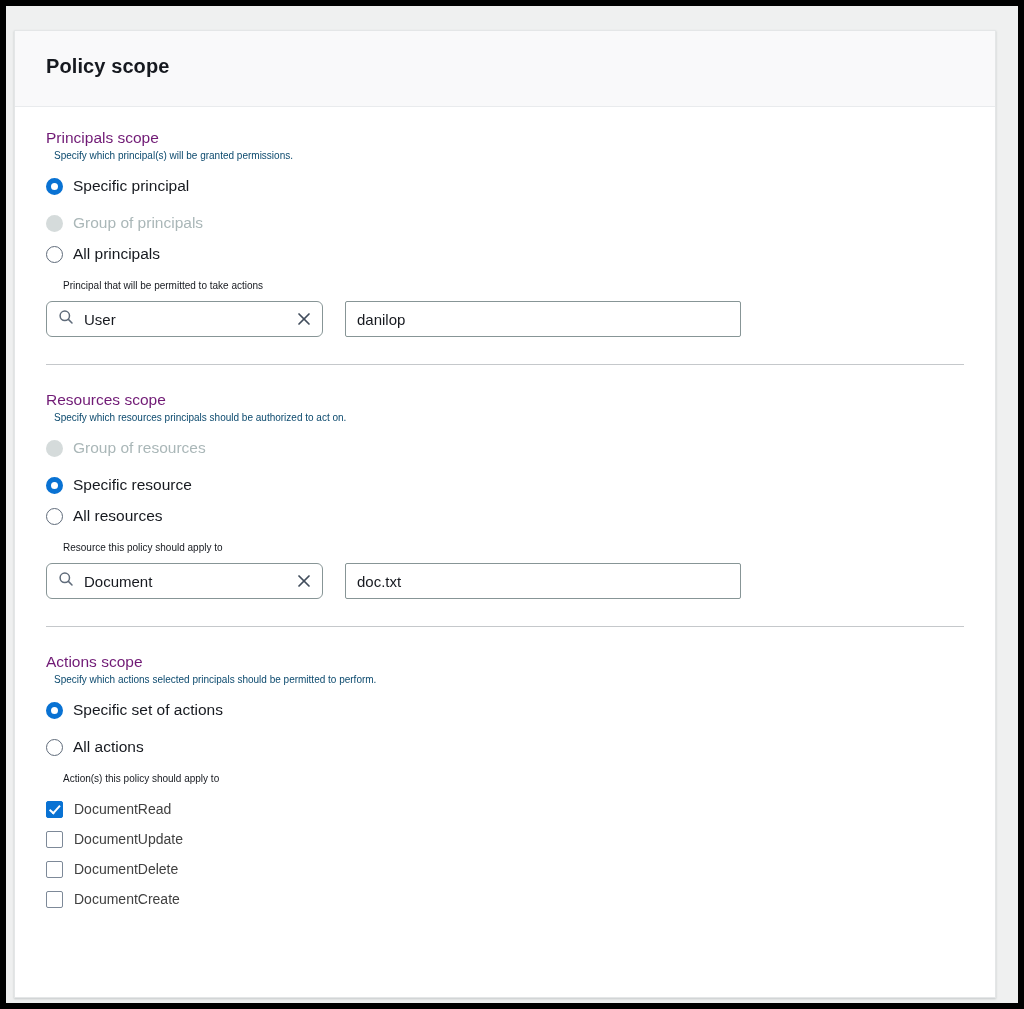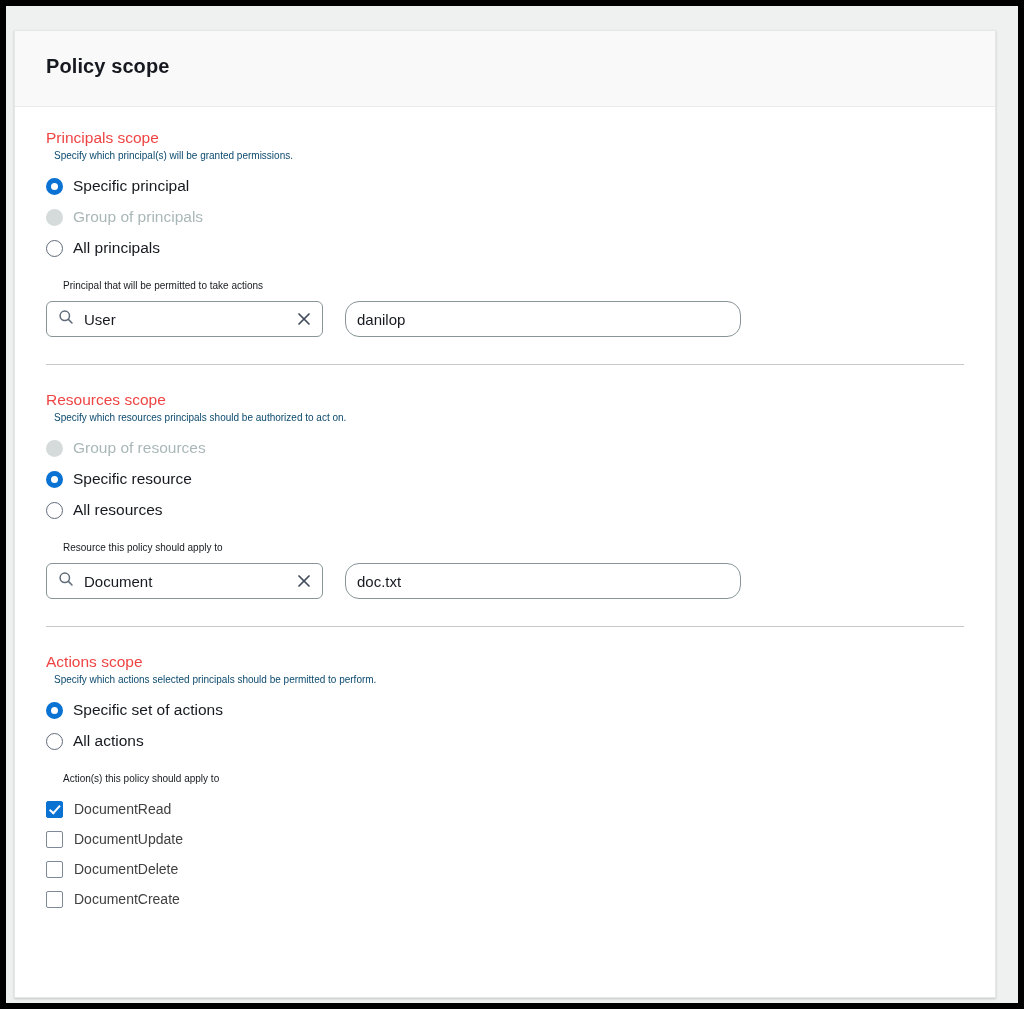"Principals scope" .section-title { color: #ef4444 -> #701a75 }
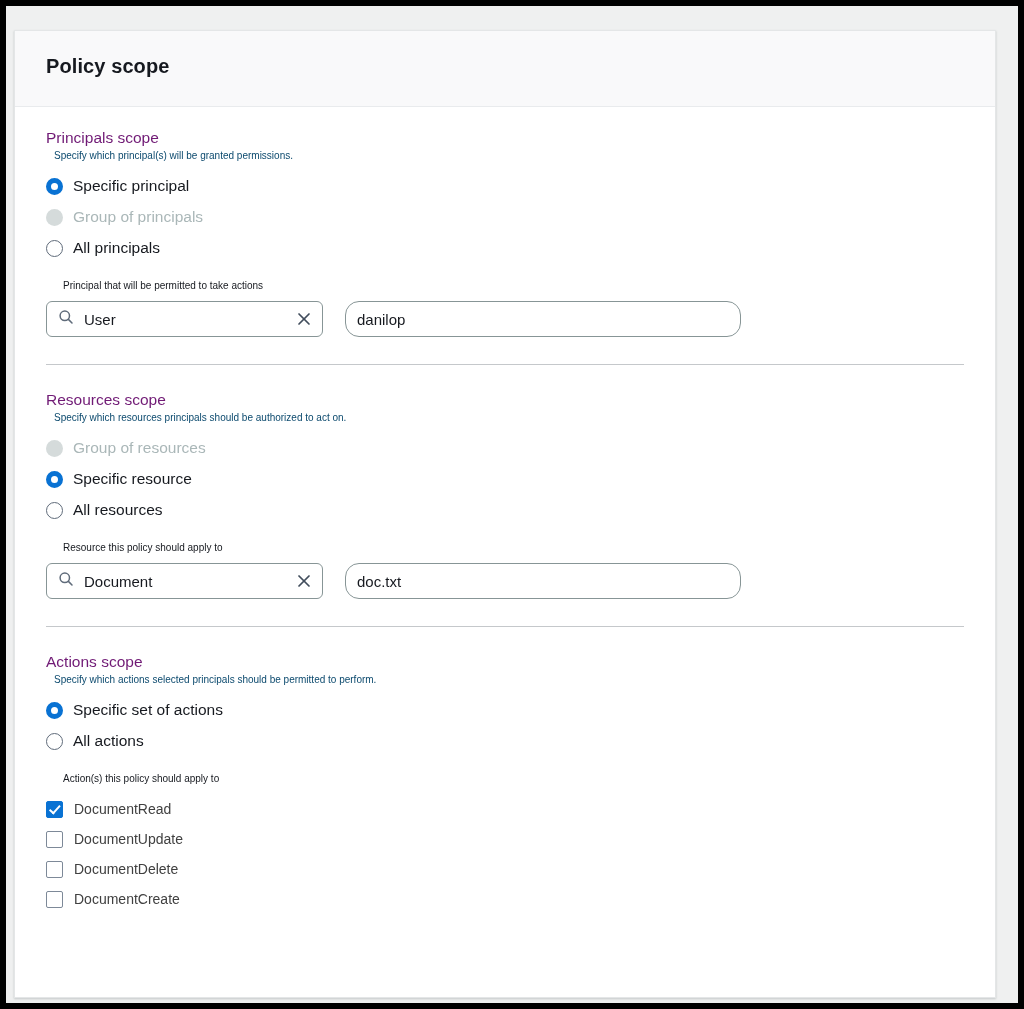"Group of principals" .radio-row + .radio-row { align-items: none -> flex-end }
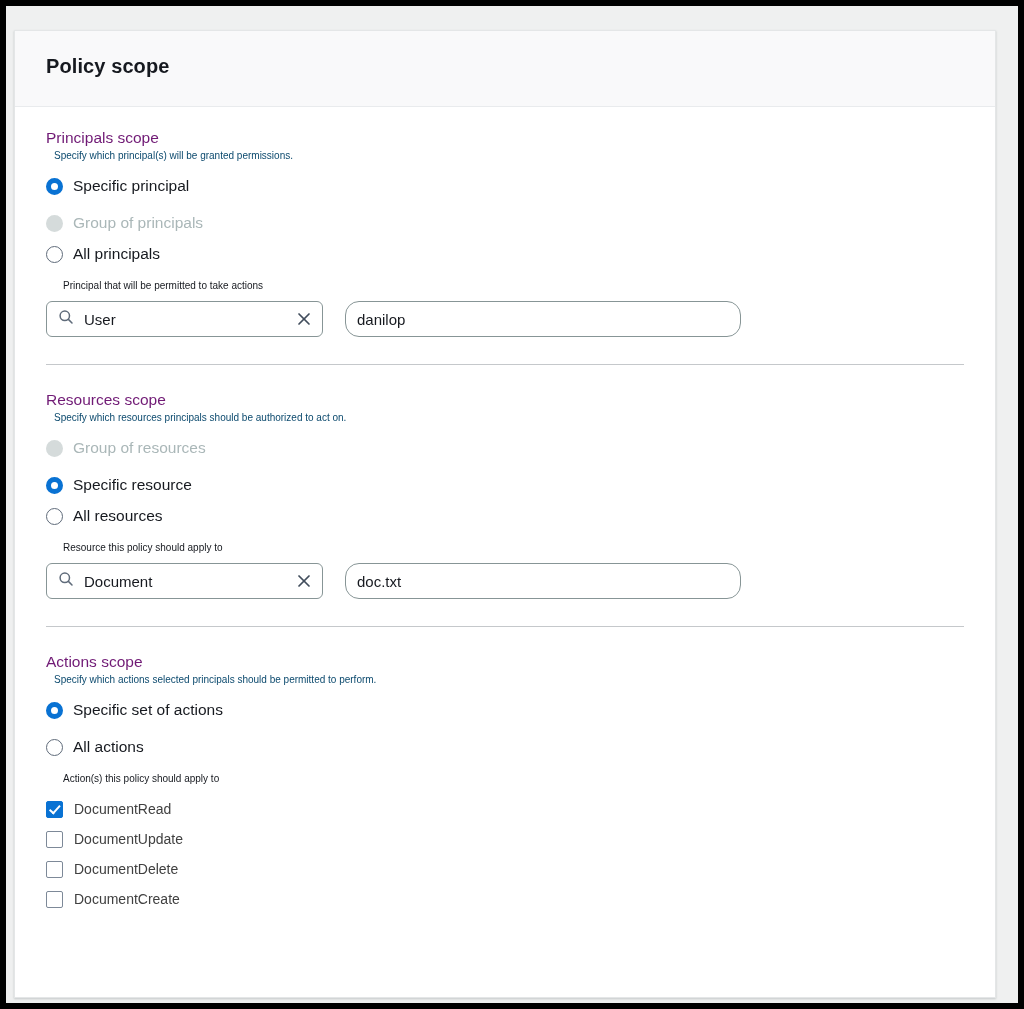"danilop" .text-field { border-radius: 14px -> 2px }
